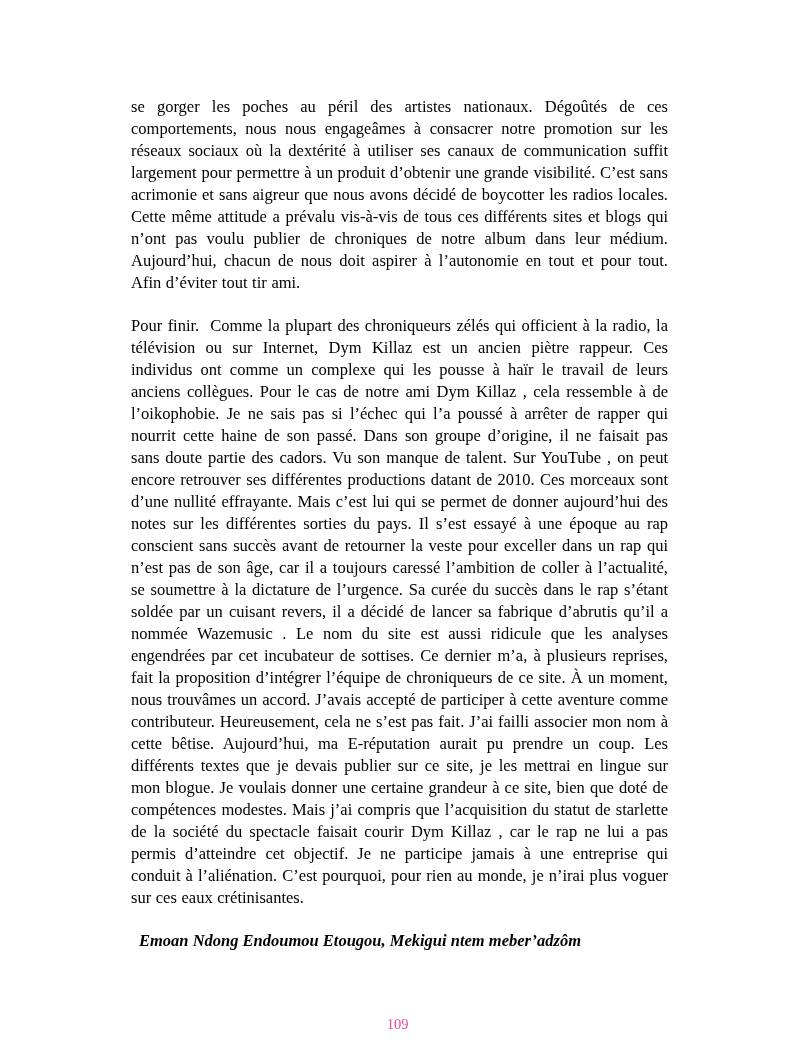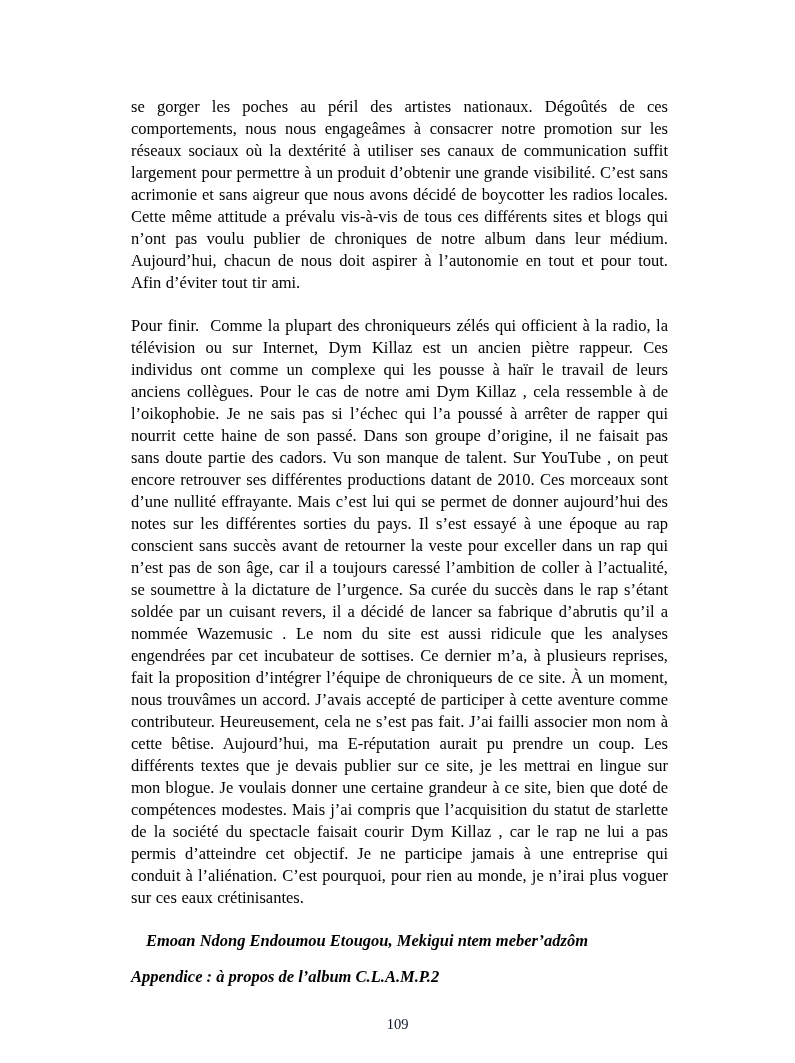"Emoan Ndong Endoumou Etougou, Mekigui" p.signature-line { margin: 0 0 14px 15px -> 0 0 14px 8px }
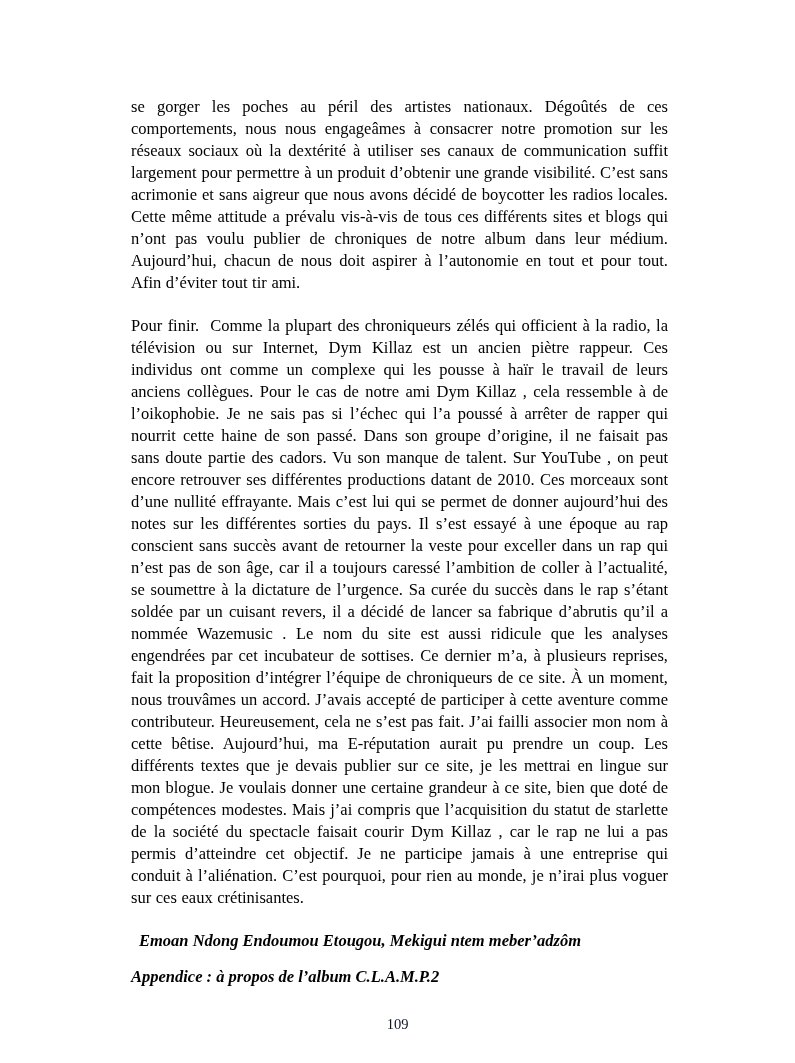"Appendice : à propos de" p.appendix-line { html: <p>Appendice : à propos de l’album C.L.A.M.P.2</p> -> none }
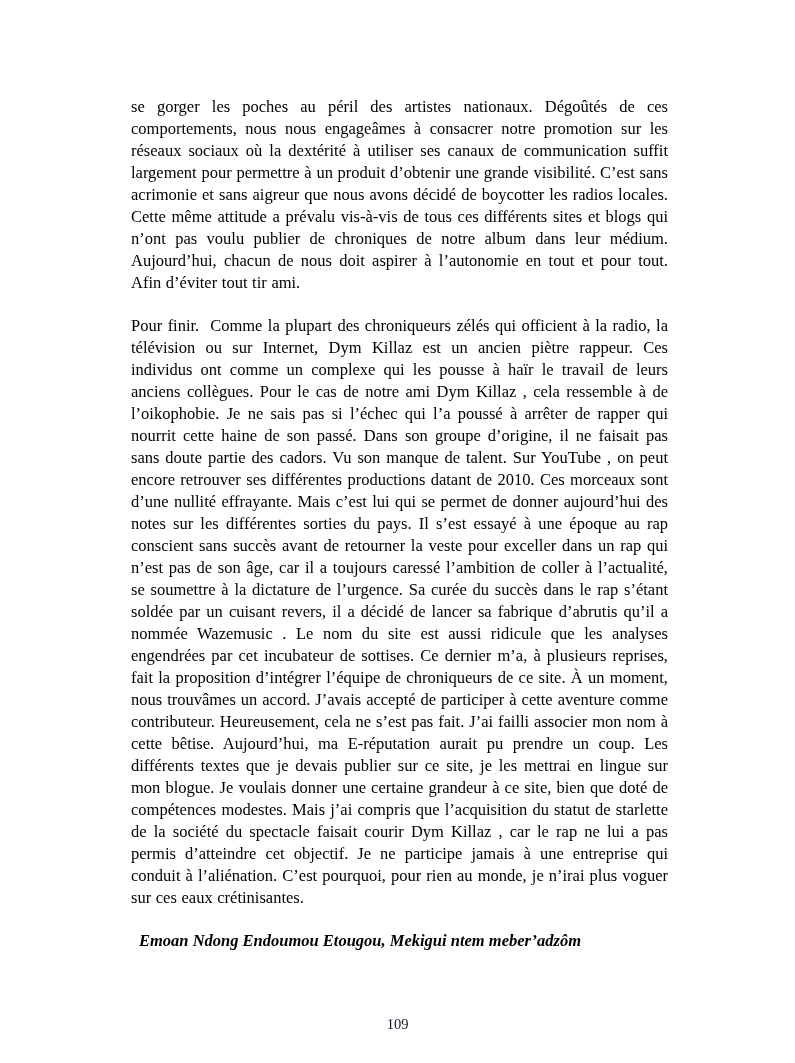"109" .page-number { color: #0f172a -> #ec4899 }
